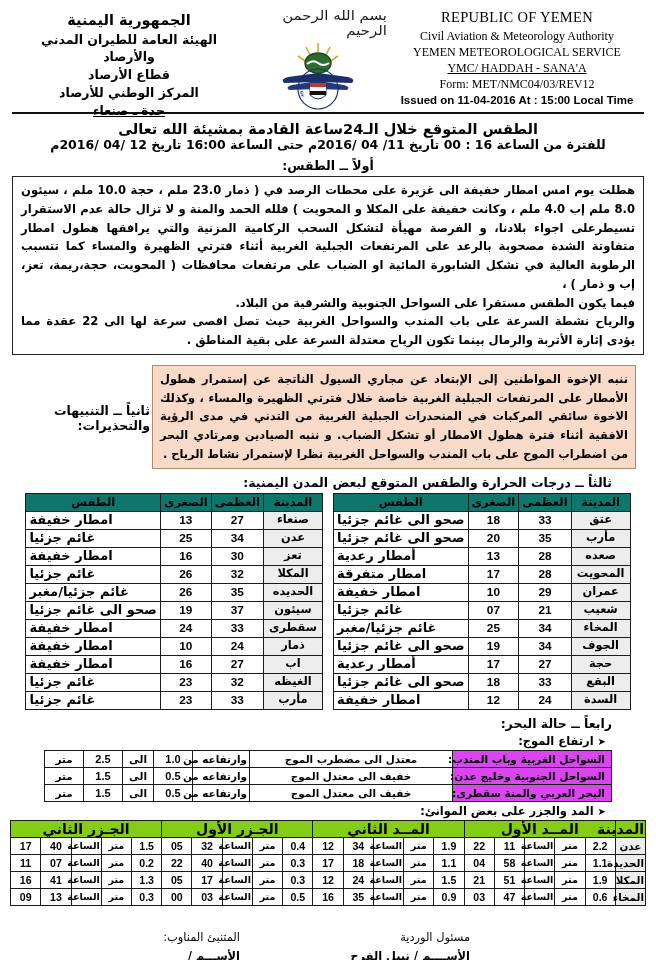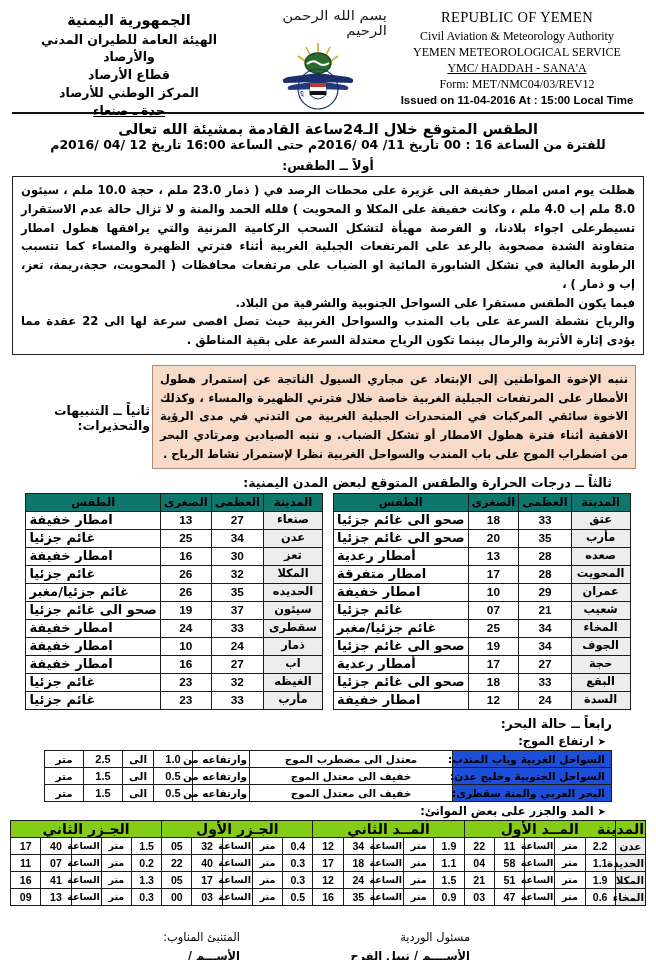"السواحل الغربية وباب المندب:" table.sea td.coast { background: #1d4ed8 -> #d946ef }
